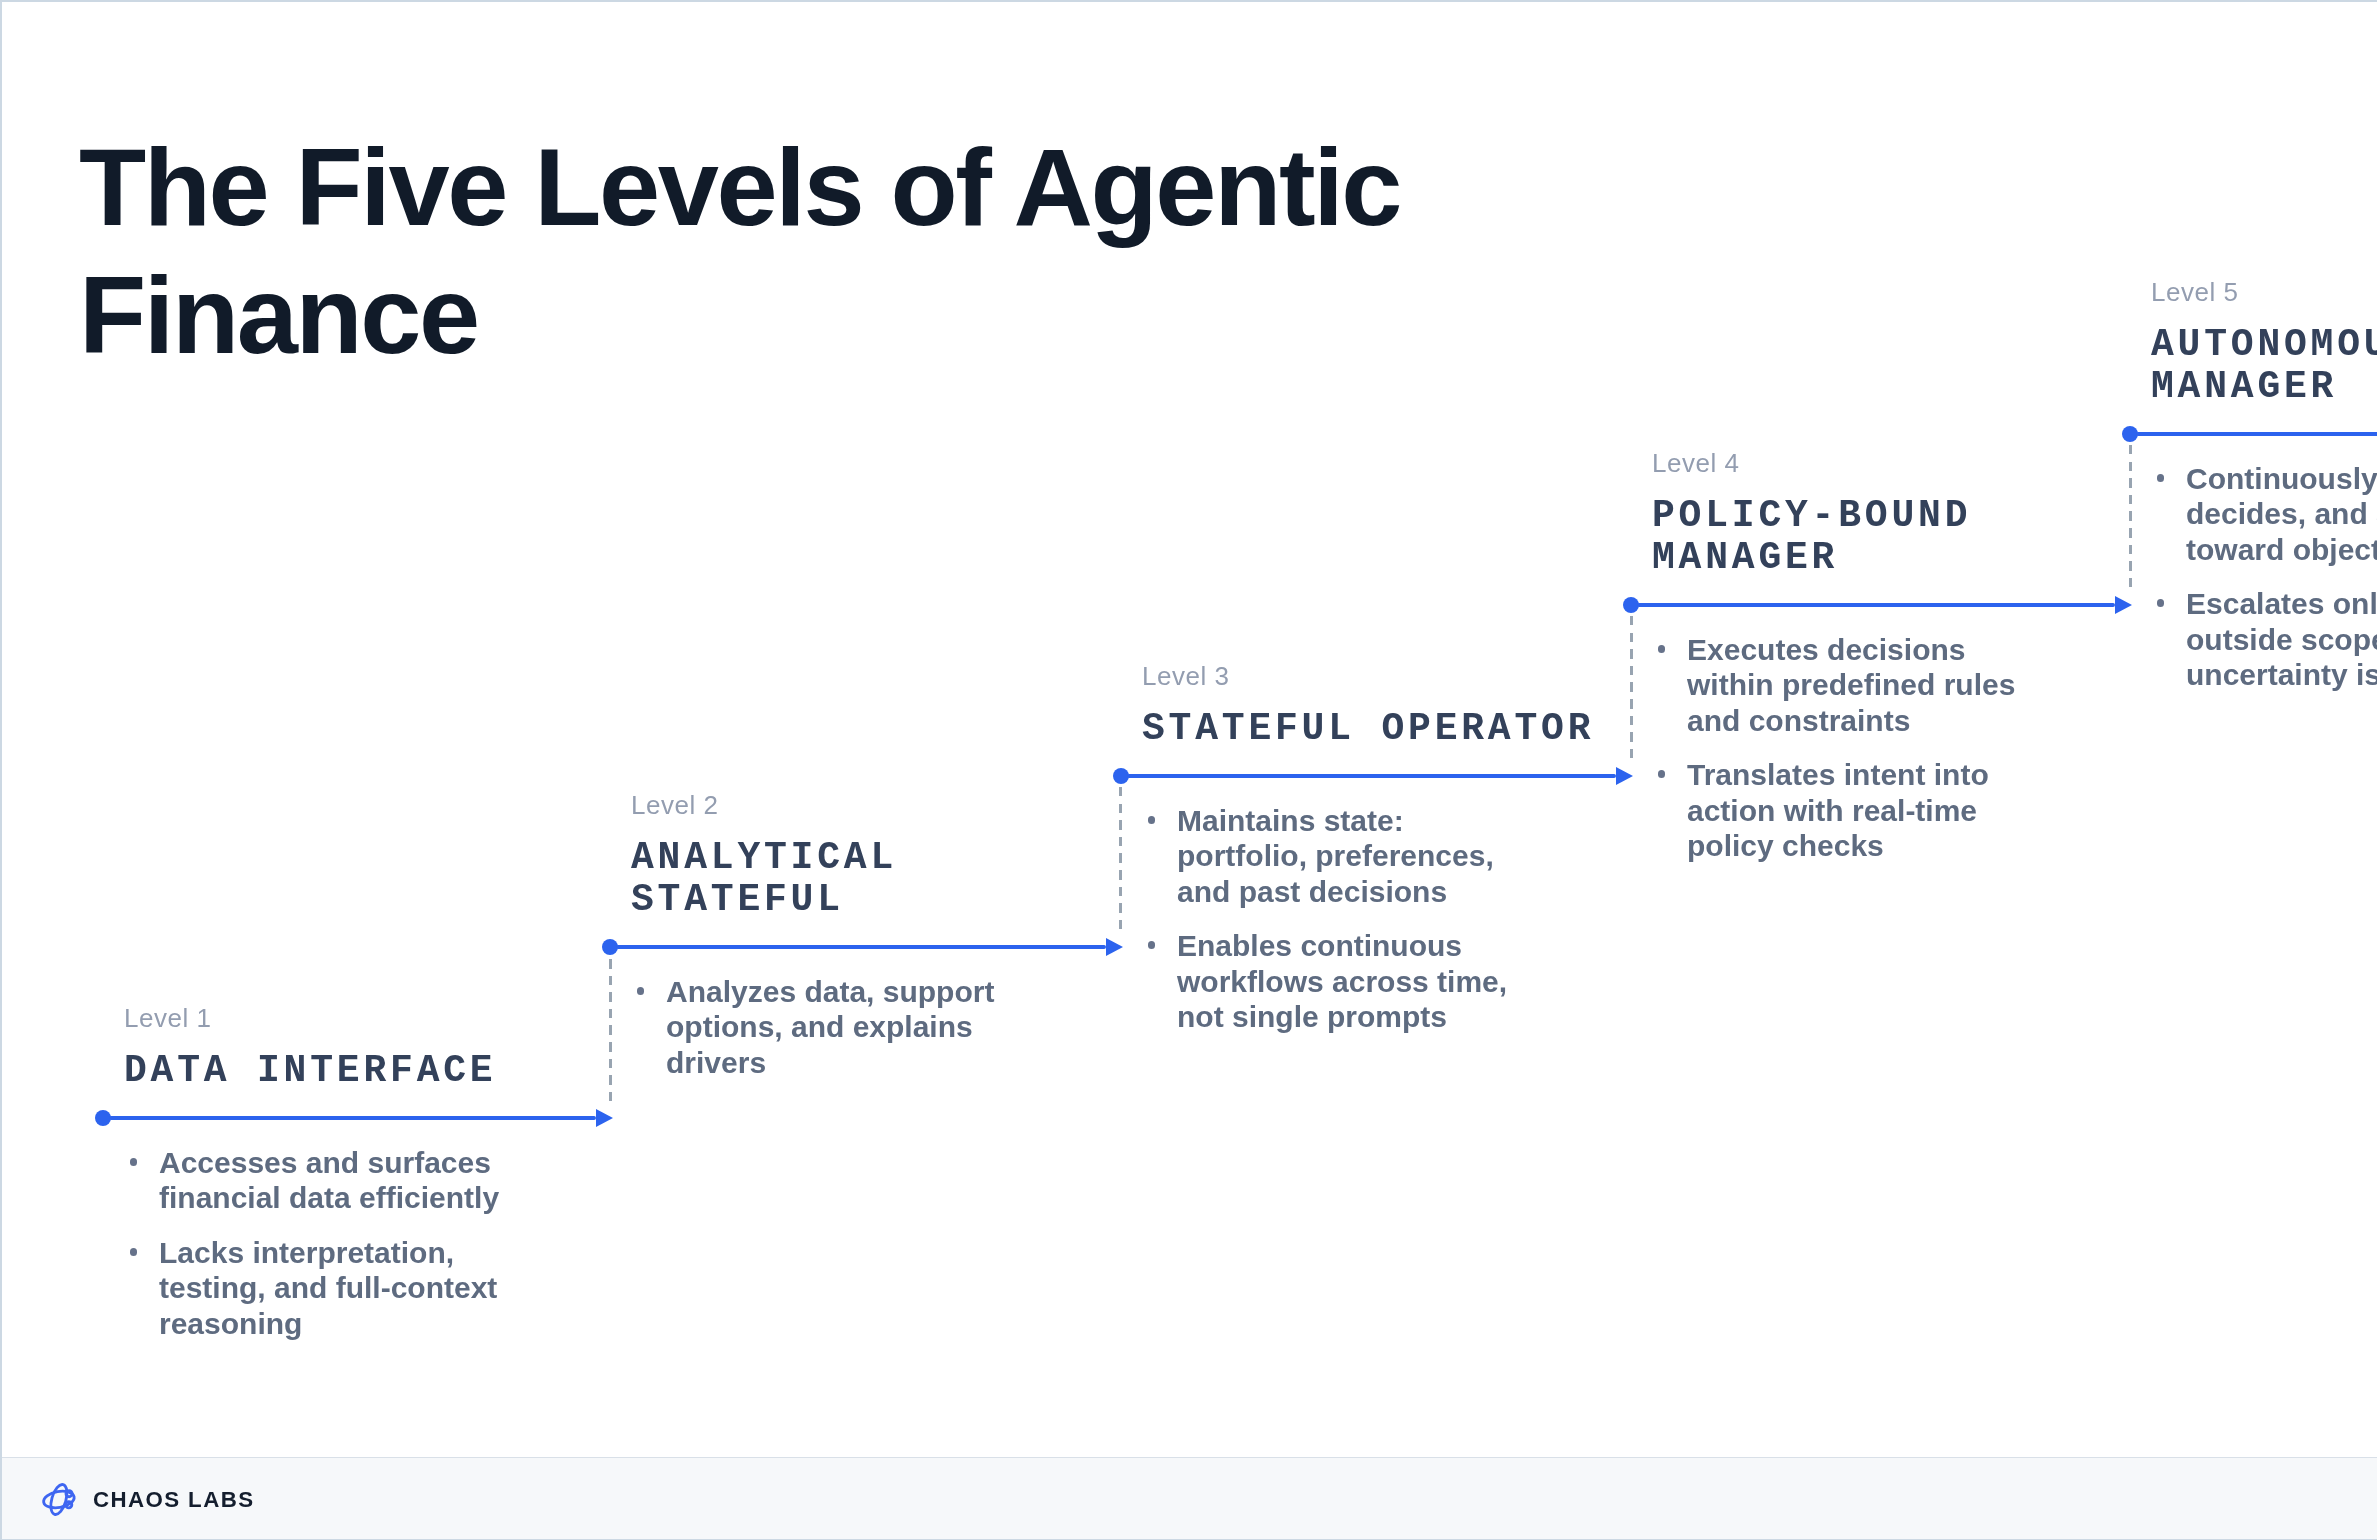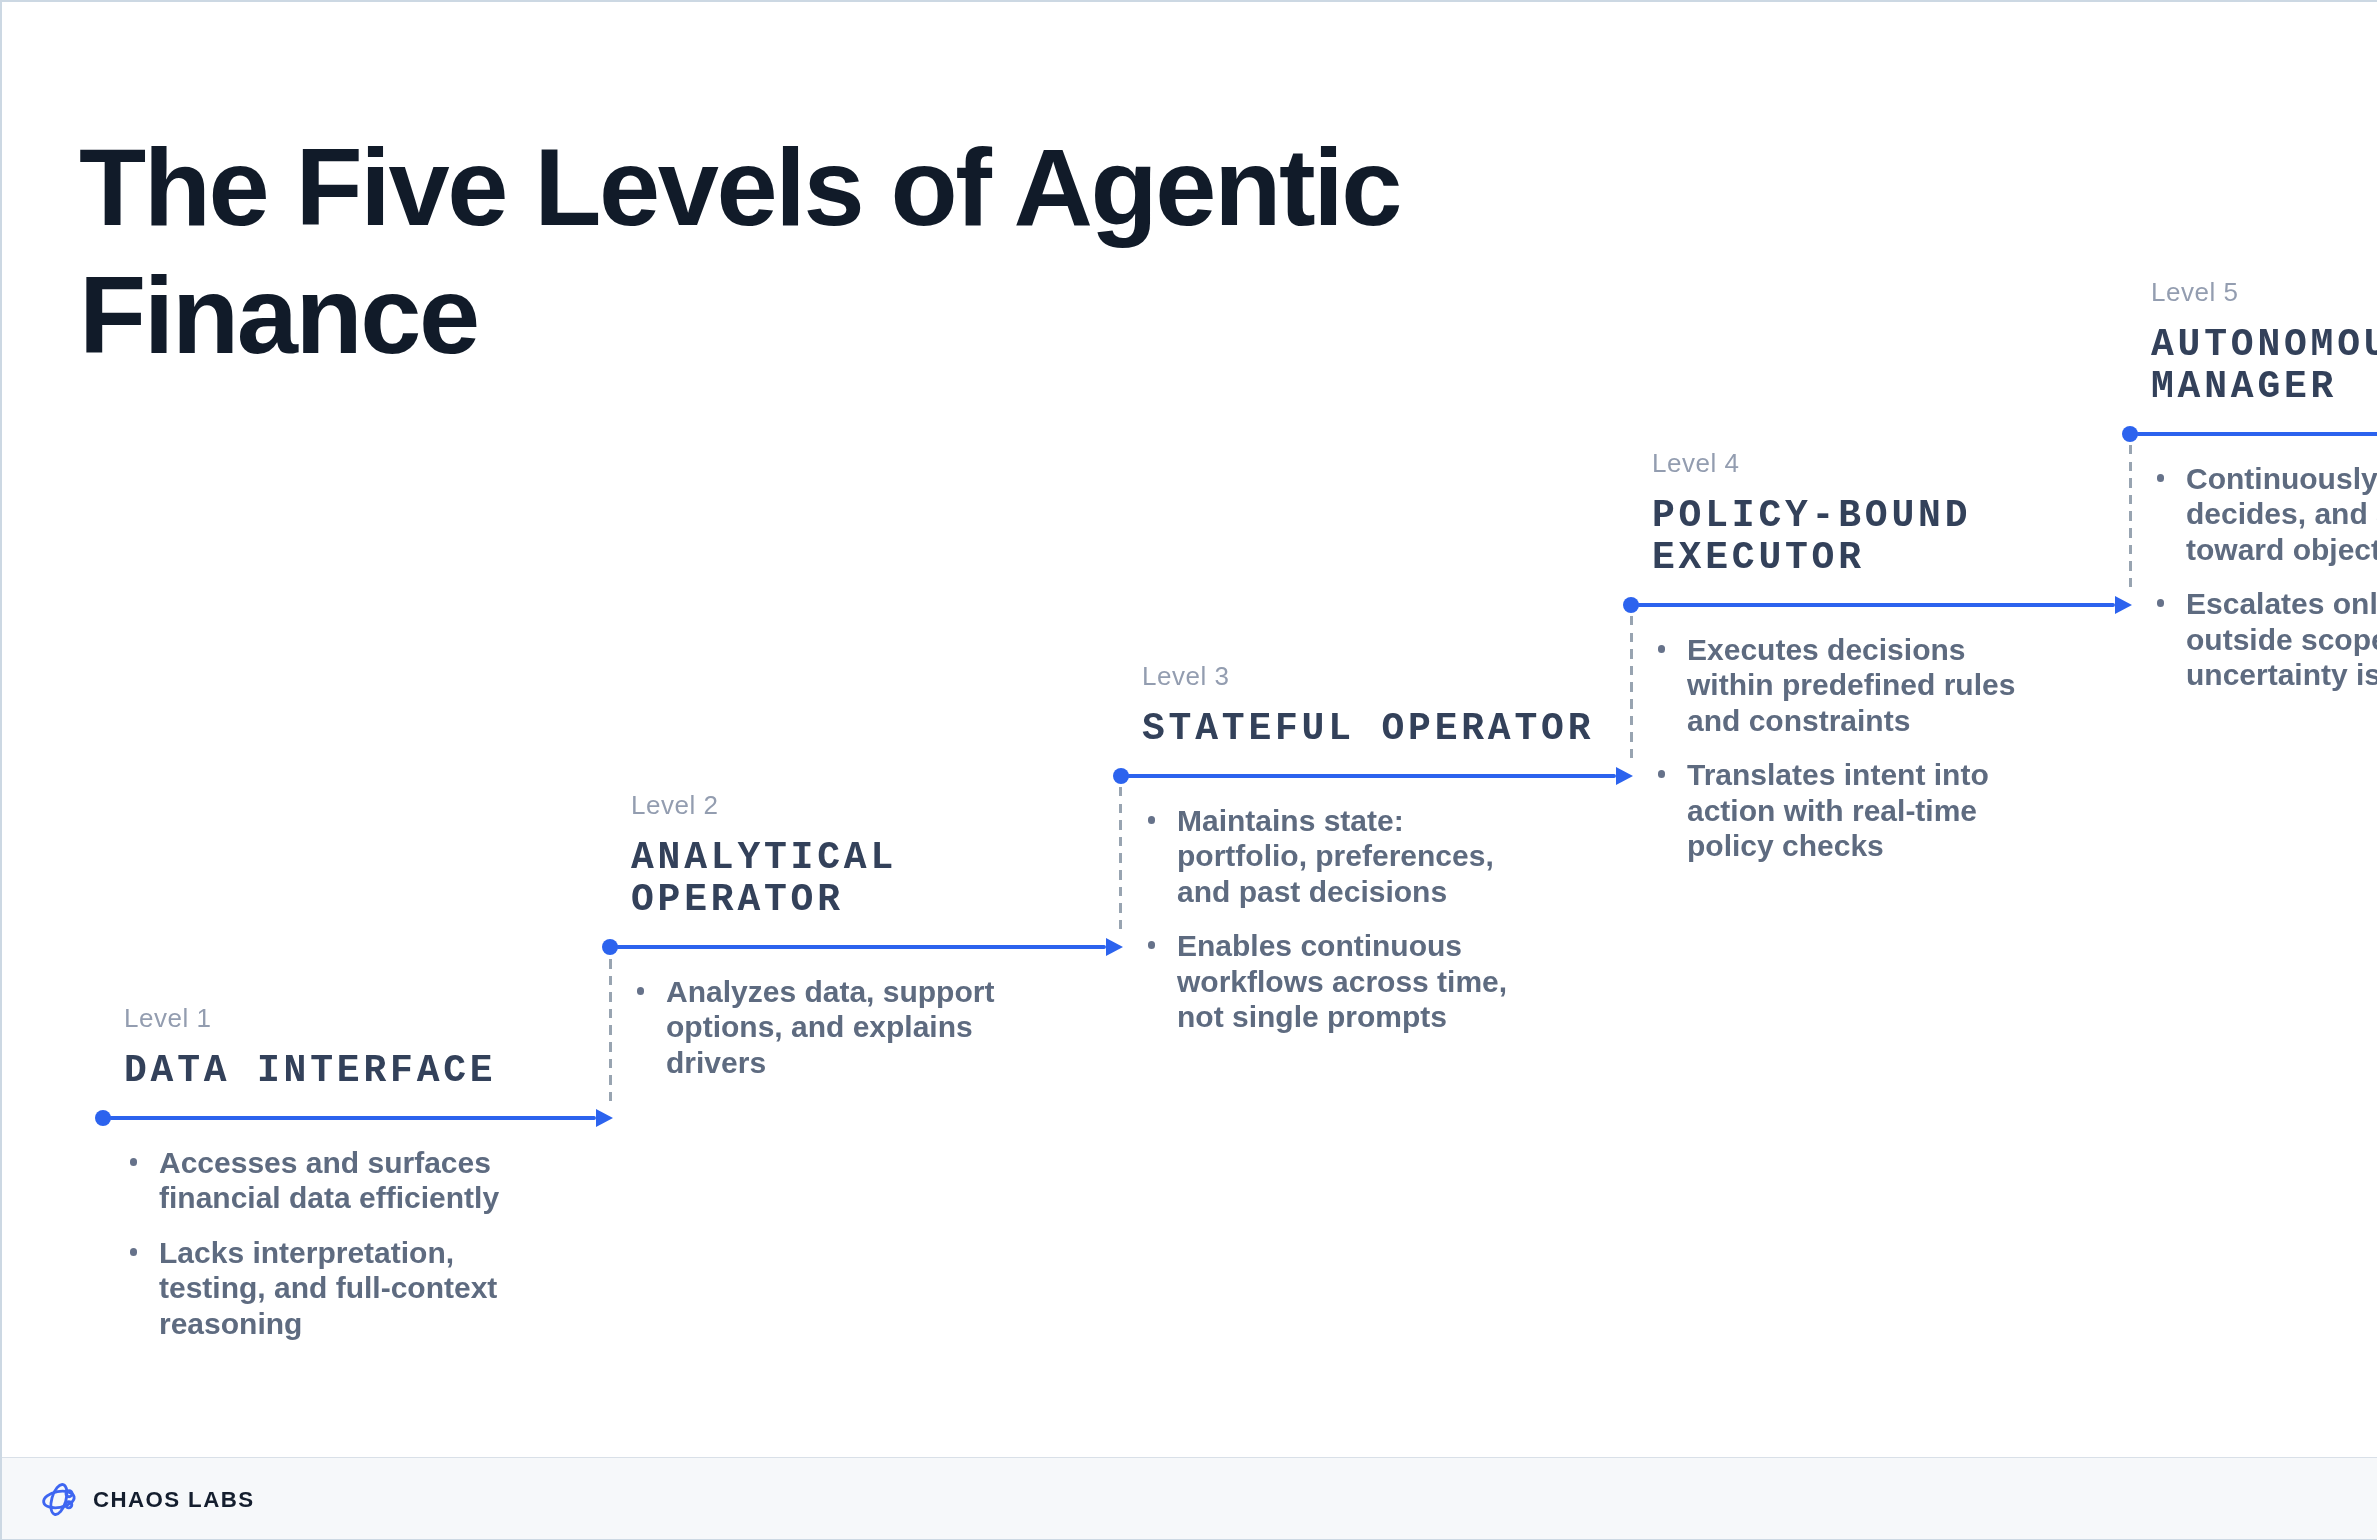"POLICY-BOUND EXECUTOR" div.lvl-heading { text: EXECUTOR -> MANAGER }
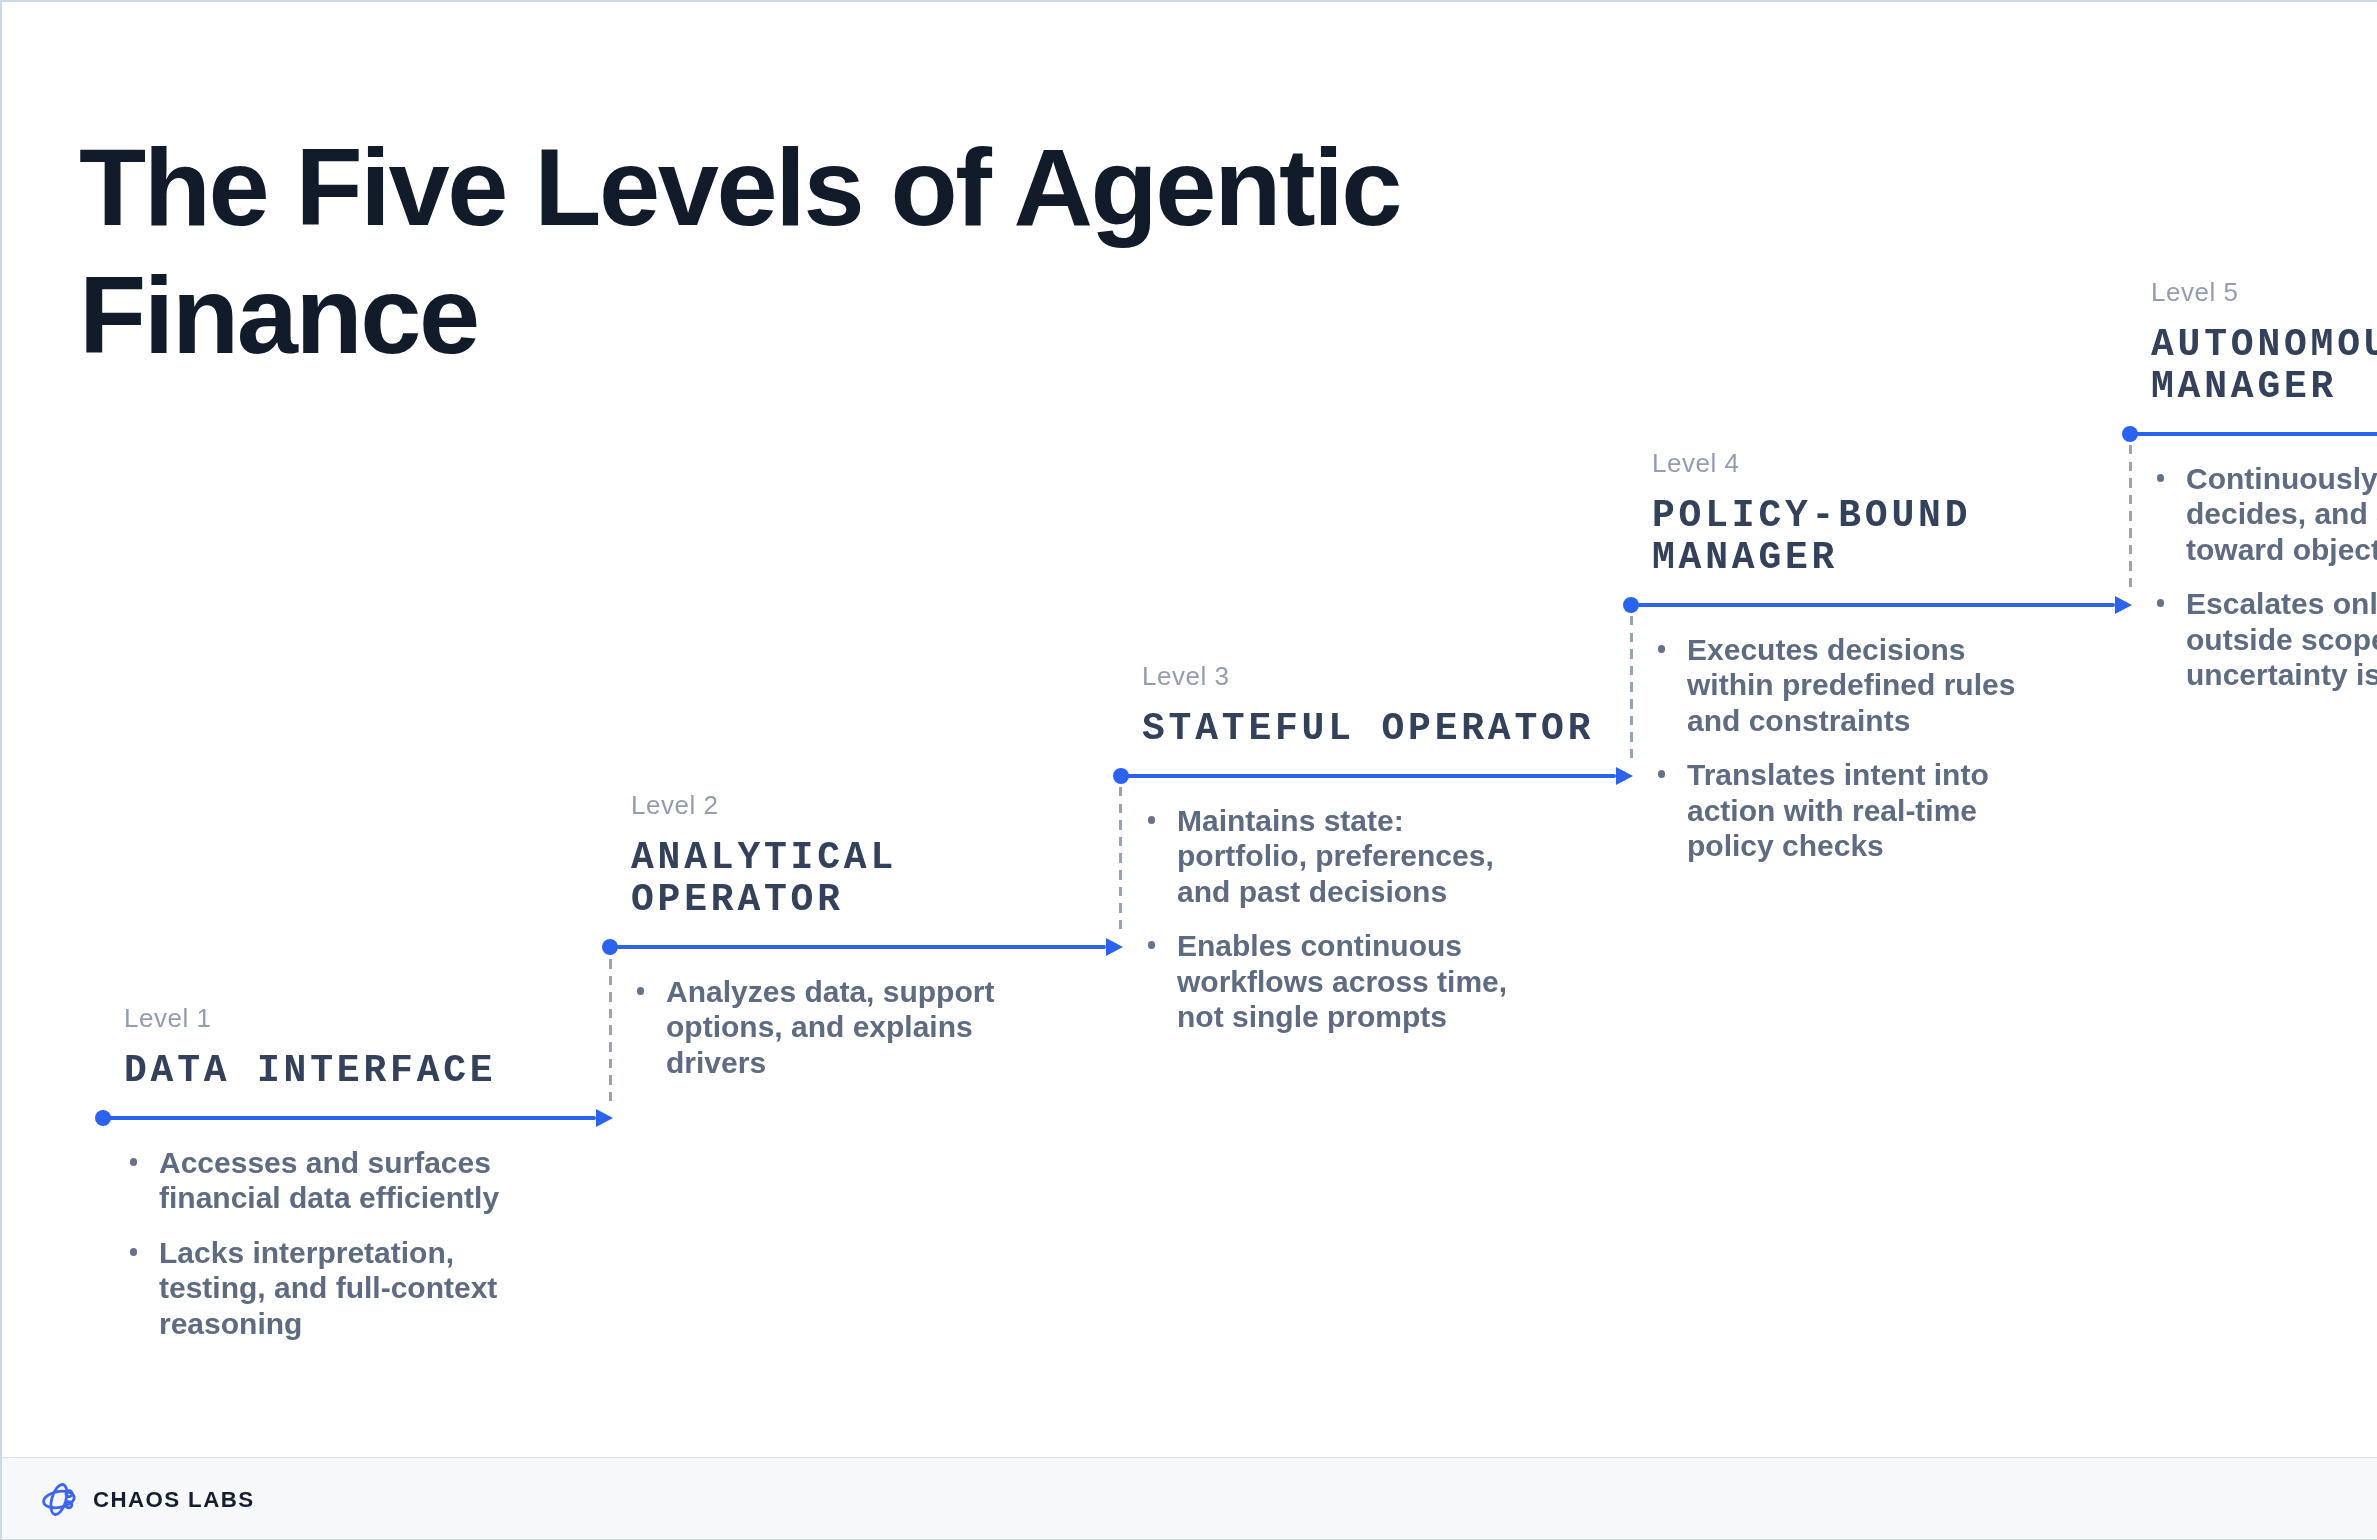"ANALYTICAL OPERATOR" div.lvl-heading { text: OPERATOR -> STATEFUL }
